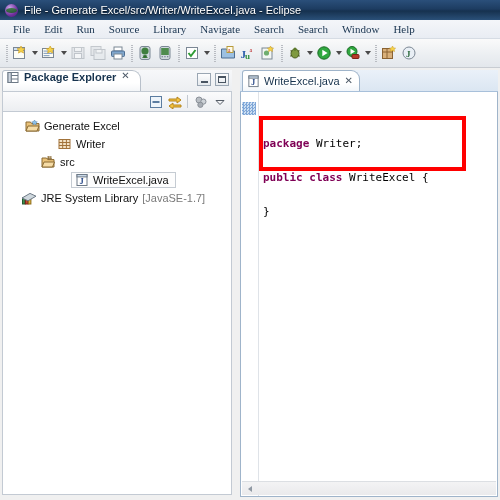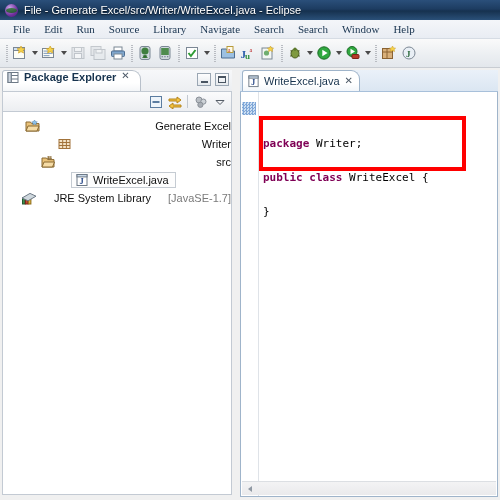"Generate Excel" .node { justify-content: space-between -> none }
